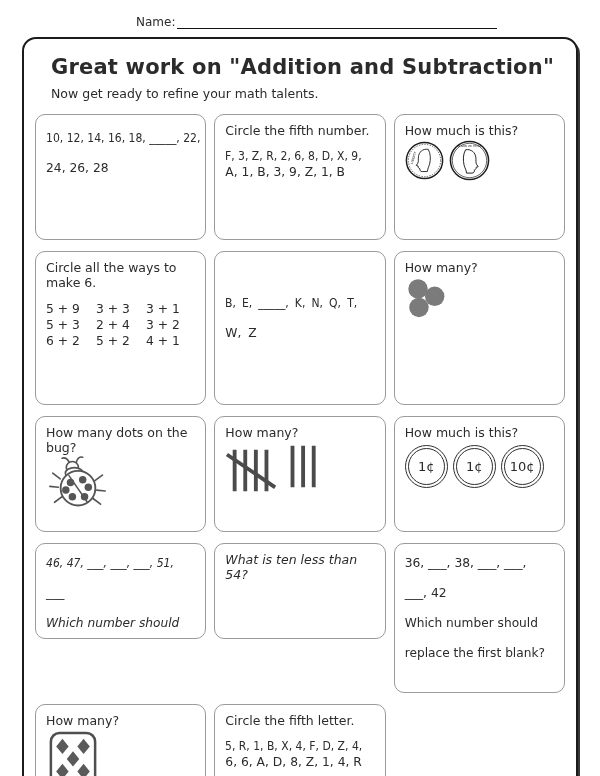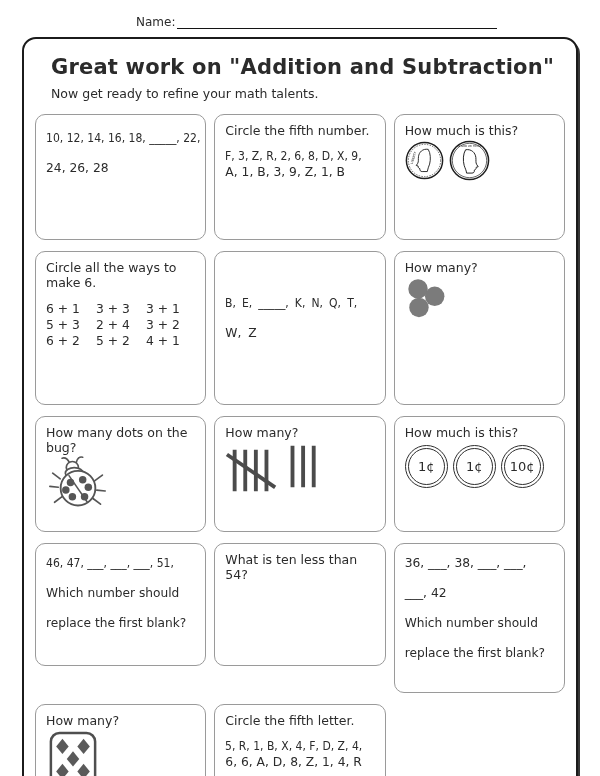"6 + 1" span { text: 6 + 1 -> 5 + 9 }
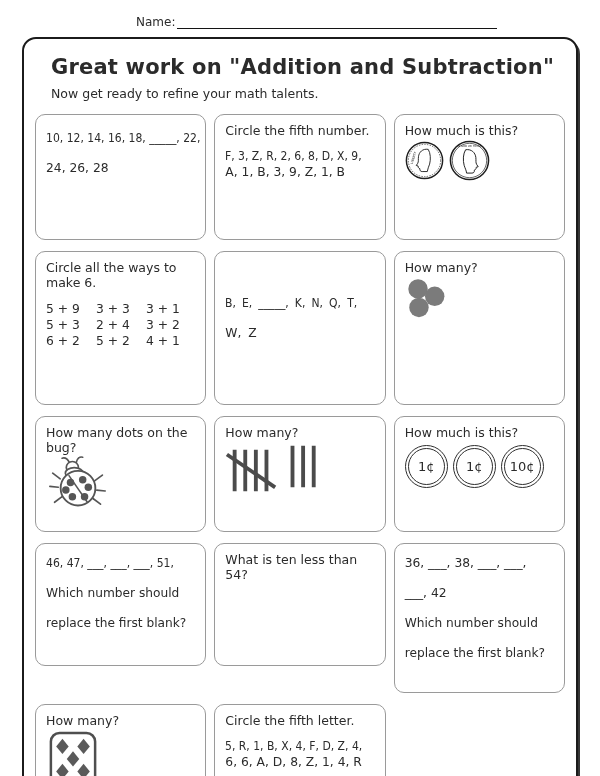"46, 47, ___, ___, ___," .r4 { font-style: none -> italic; height: 123px -> 96px }
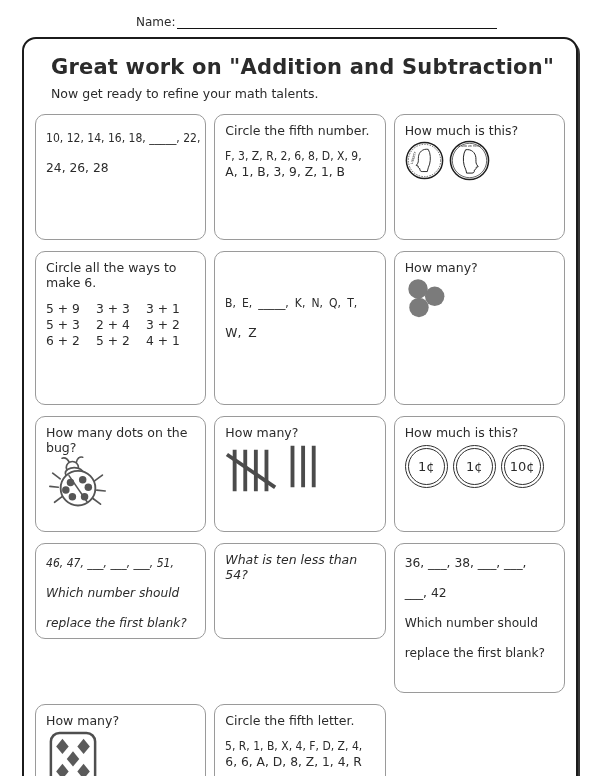"___" p { html: none -> <p>___</p> }
